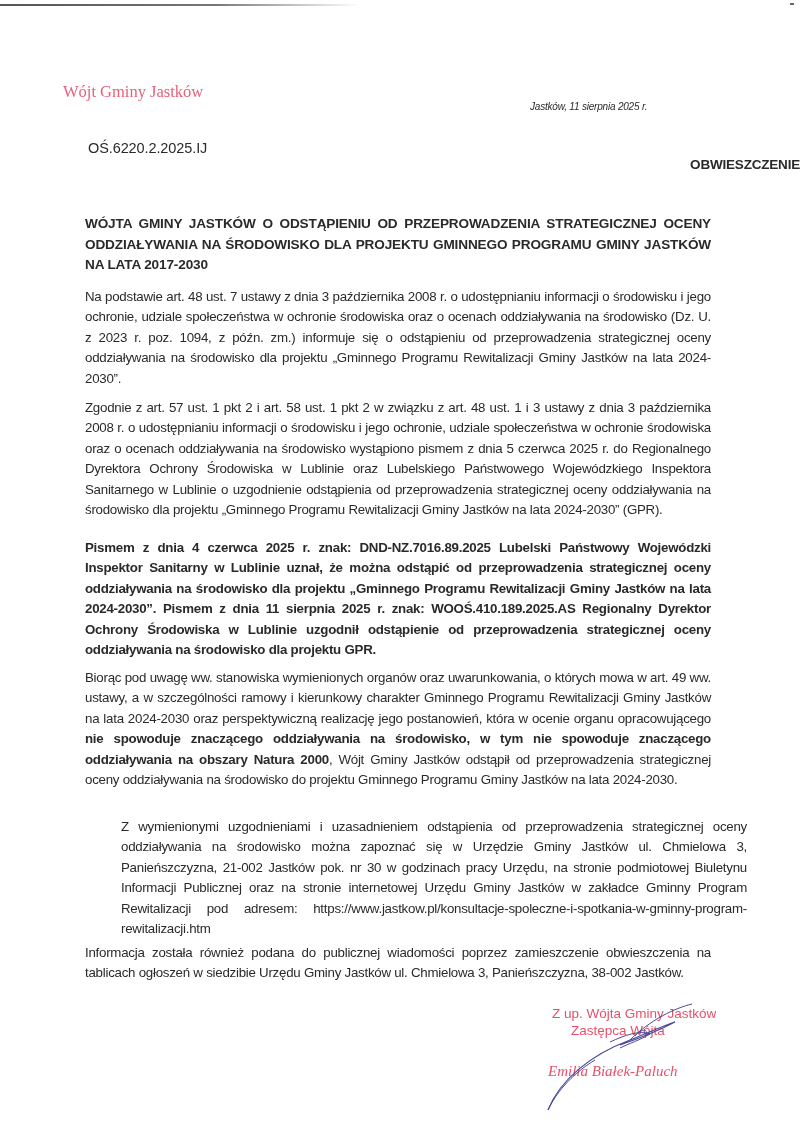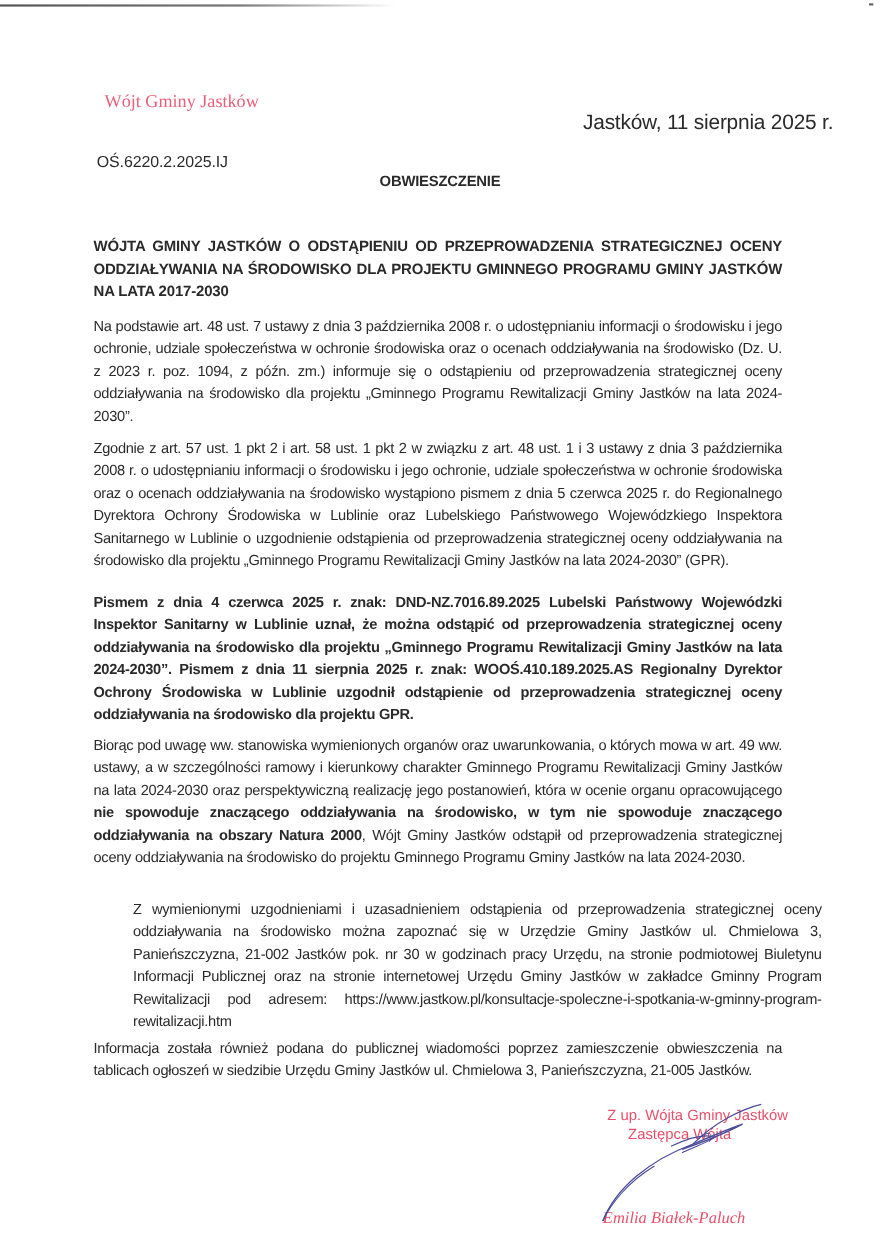"Wójt Gminy Jastków" .stamp { margin-left: 32px -> none }
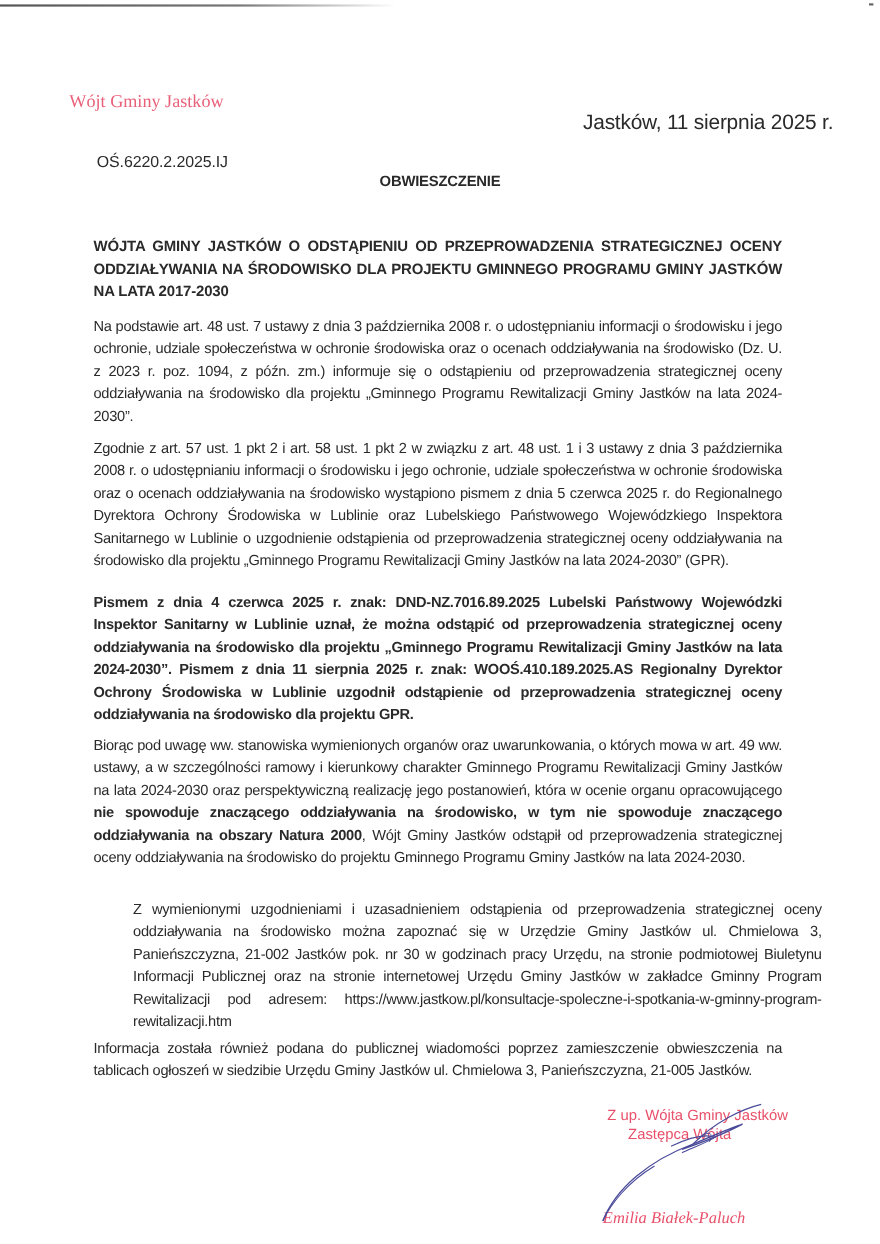"Jastków, 11 sierpnia 2025 r." .date { font-size: 19px -> 10px; font-style: none -> italic }
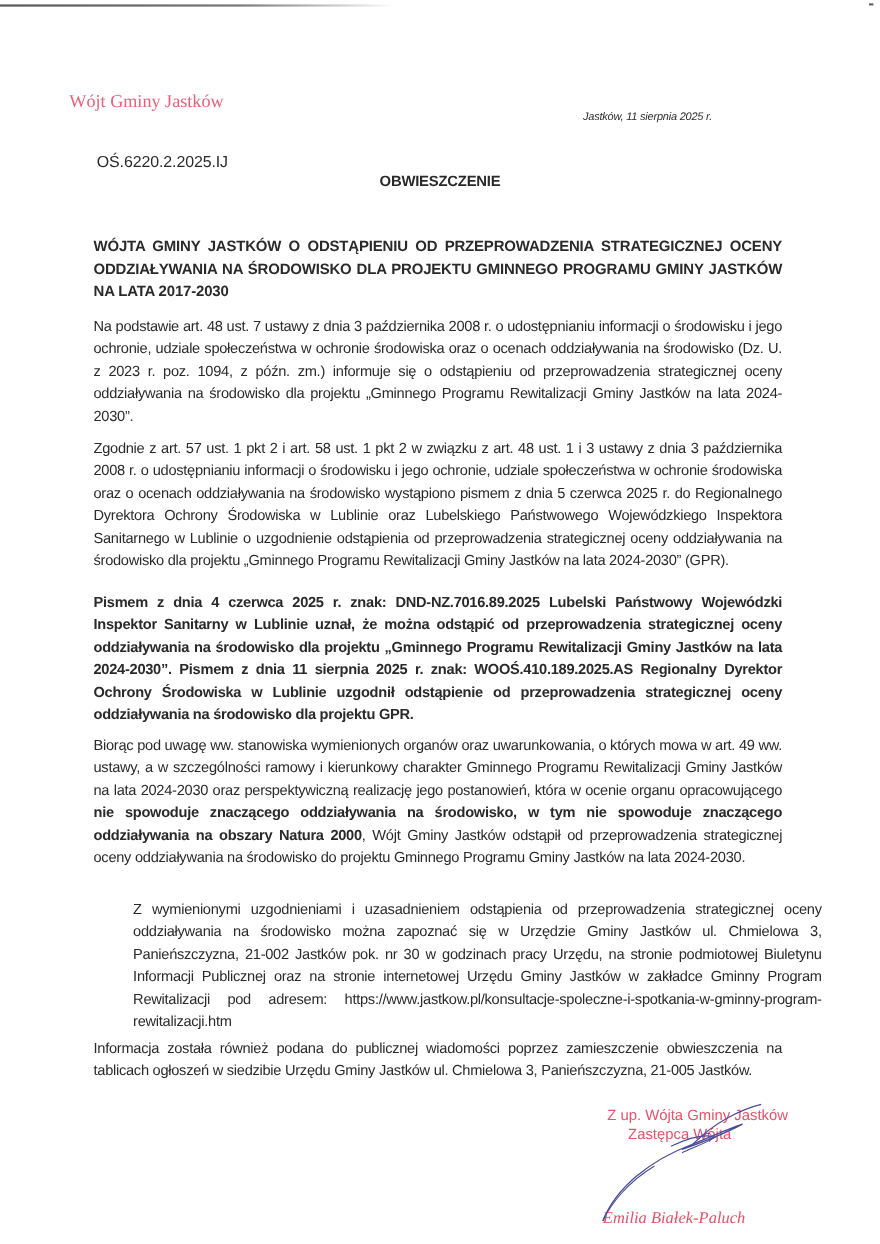"OBWIESZCZENIE" .heading { text-align: center -> right }
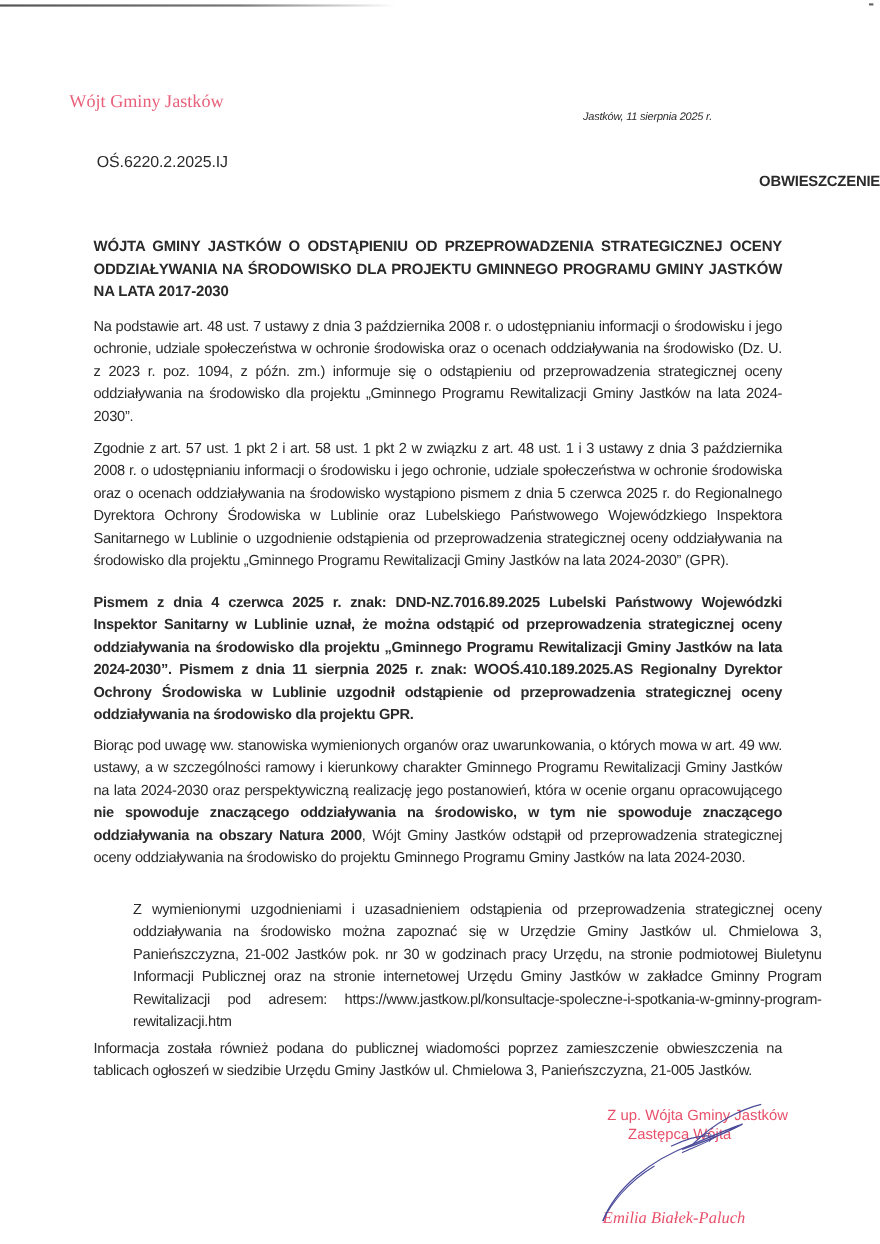"Informacja została również podana do" div.para { text: 21-005 -> 38-002 }
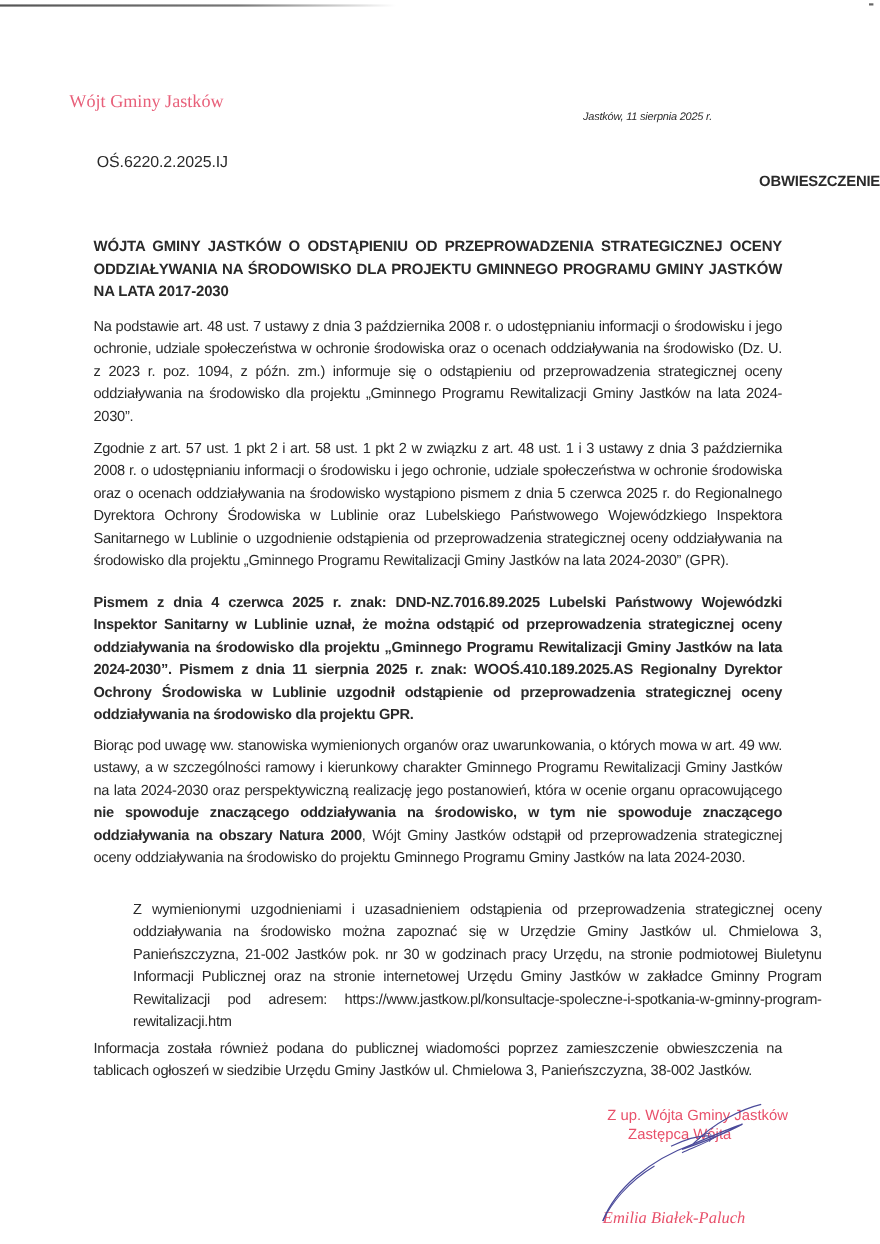"Emilia Białek-Paluch" .sign-name { margin-top: 37px -> none }
